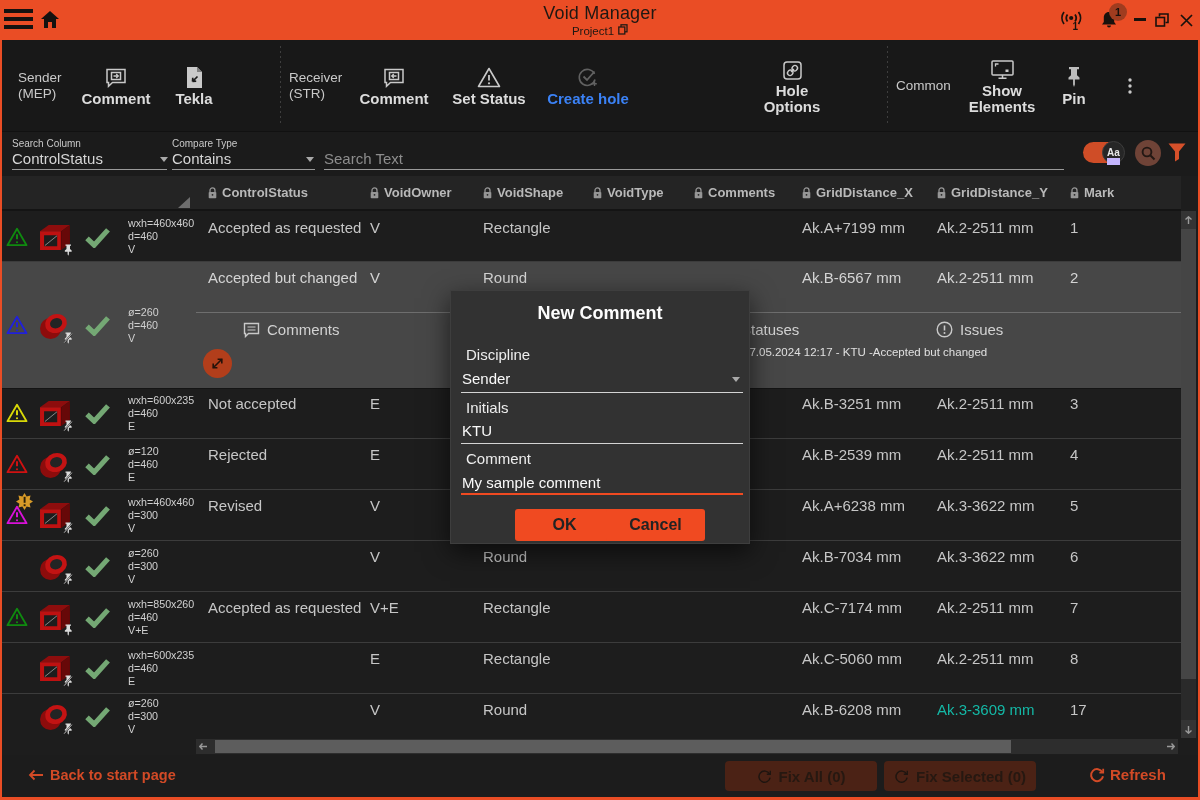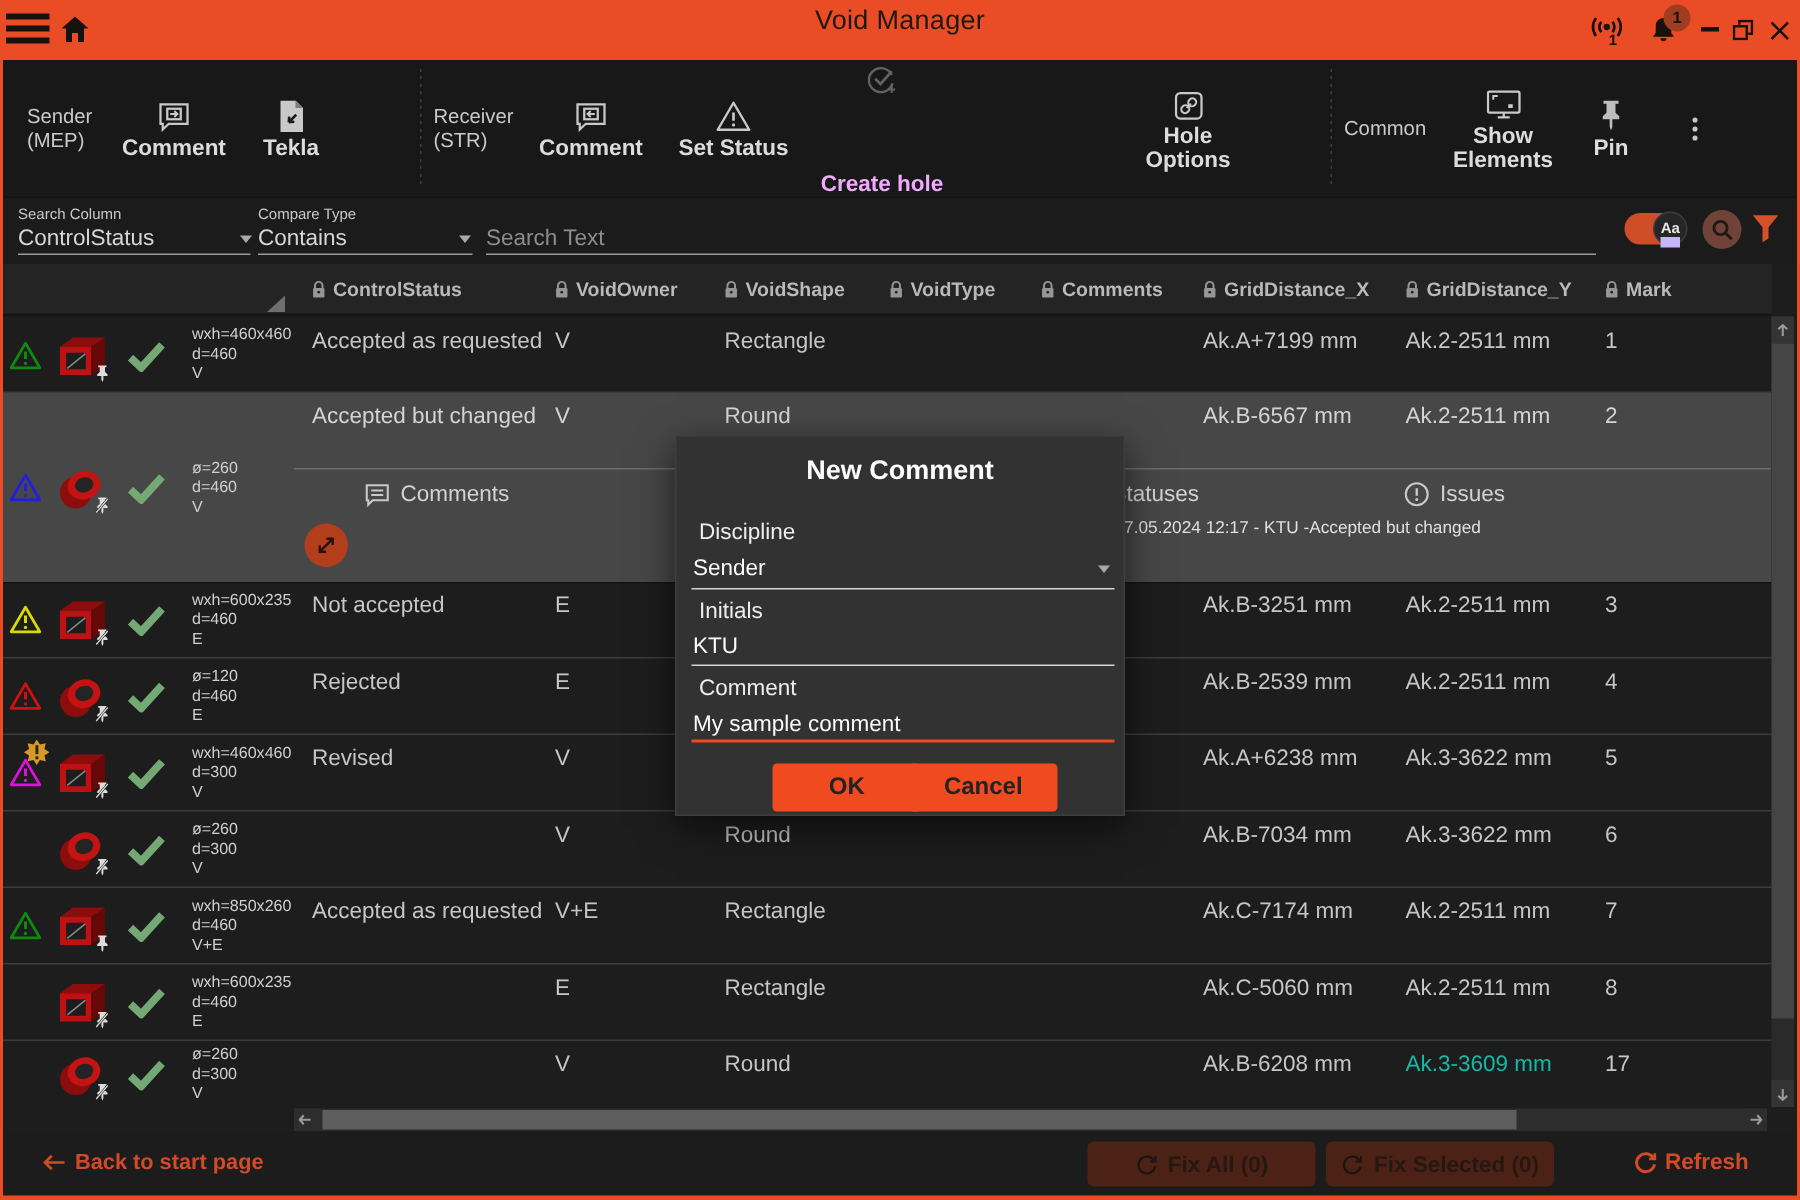"Project1" div { html: none -> <div> <span>Project1</span> <span><svg> <rect></rect> <rect></rect> </svg></span> </div> }
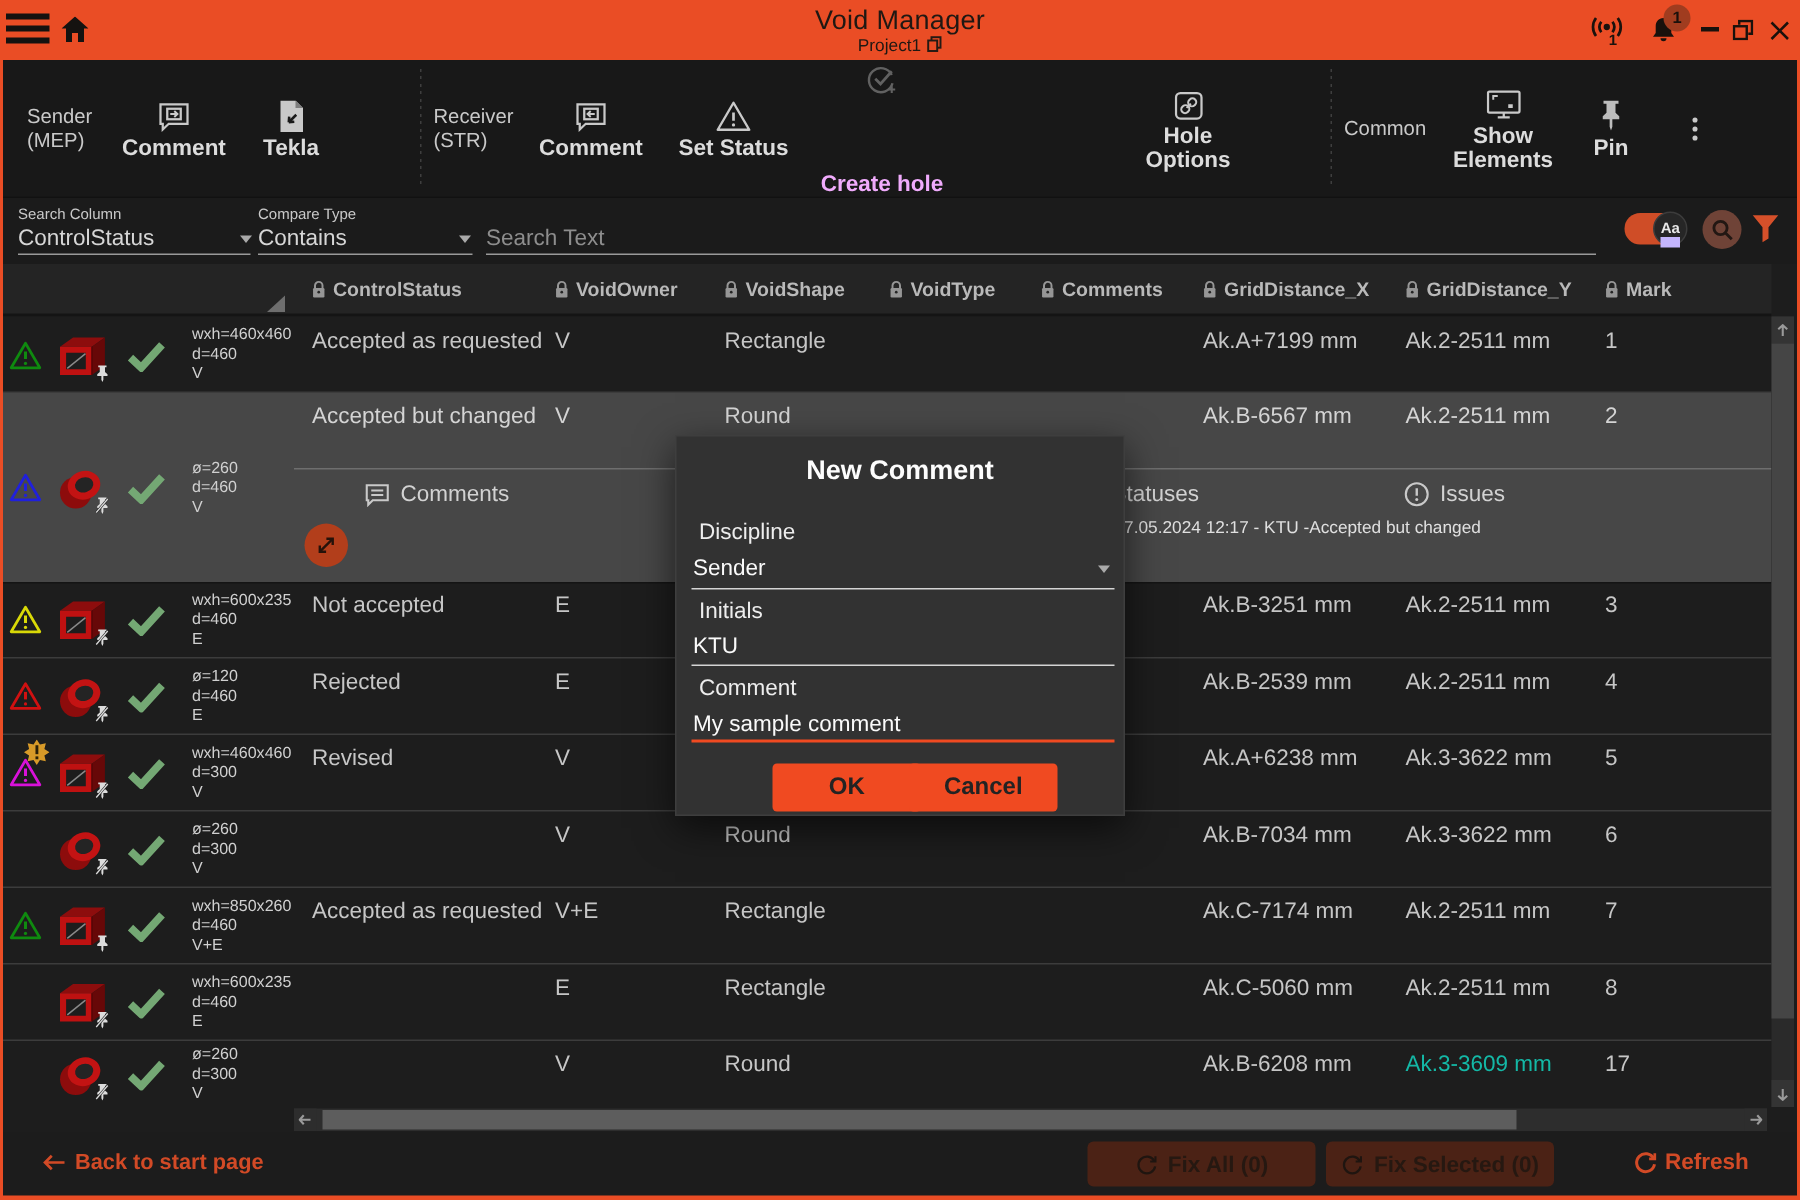"Create hole" .tb-btn.disabled { color: #f0abfc -> #3b82f6; justify-content: space-between -> none }
